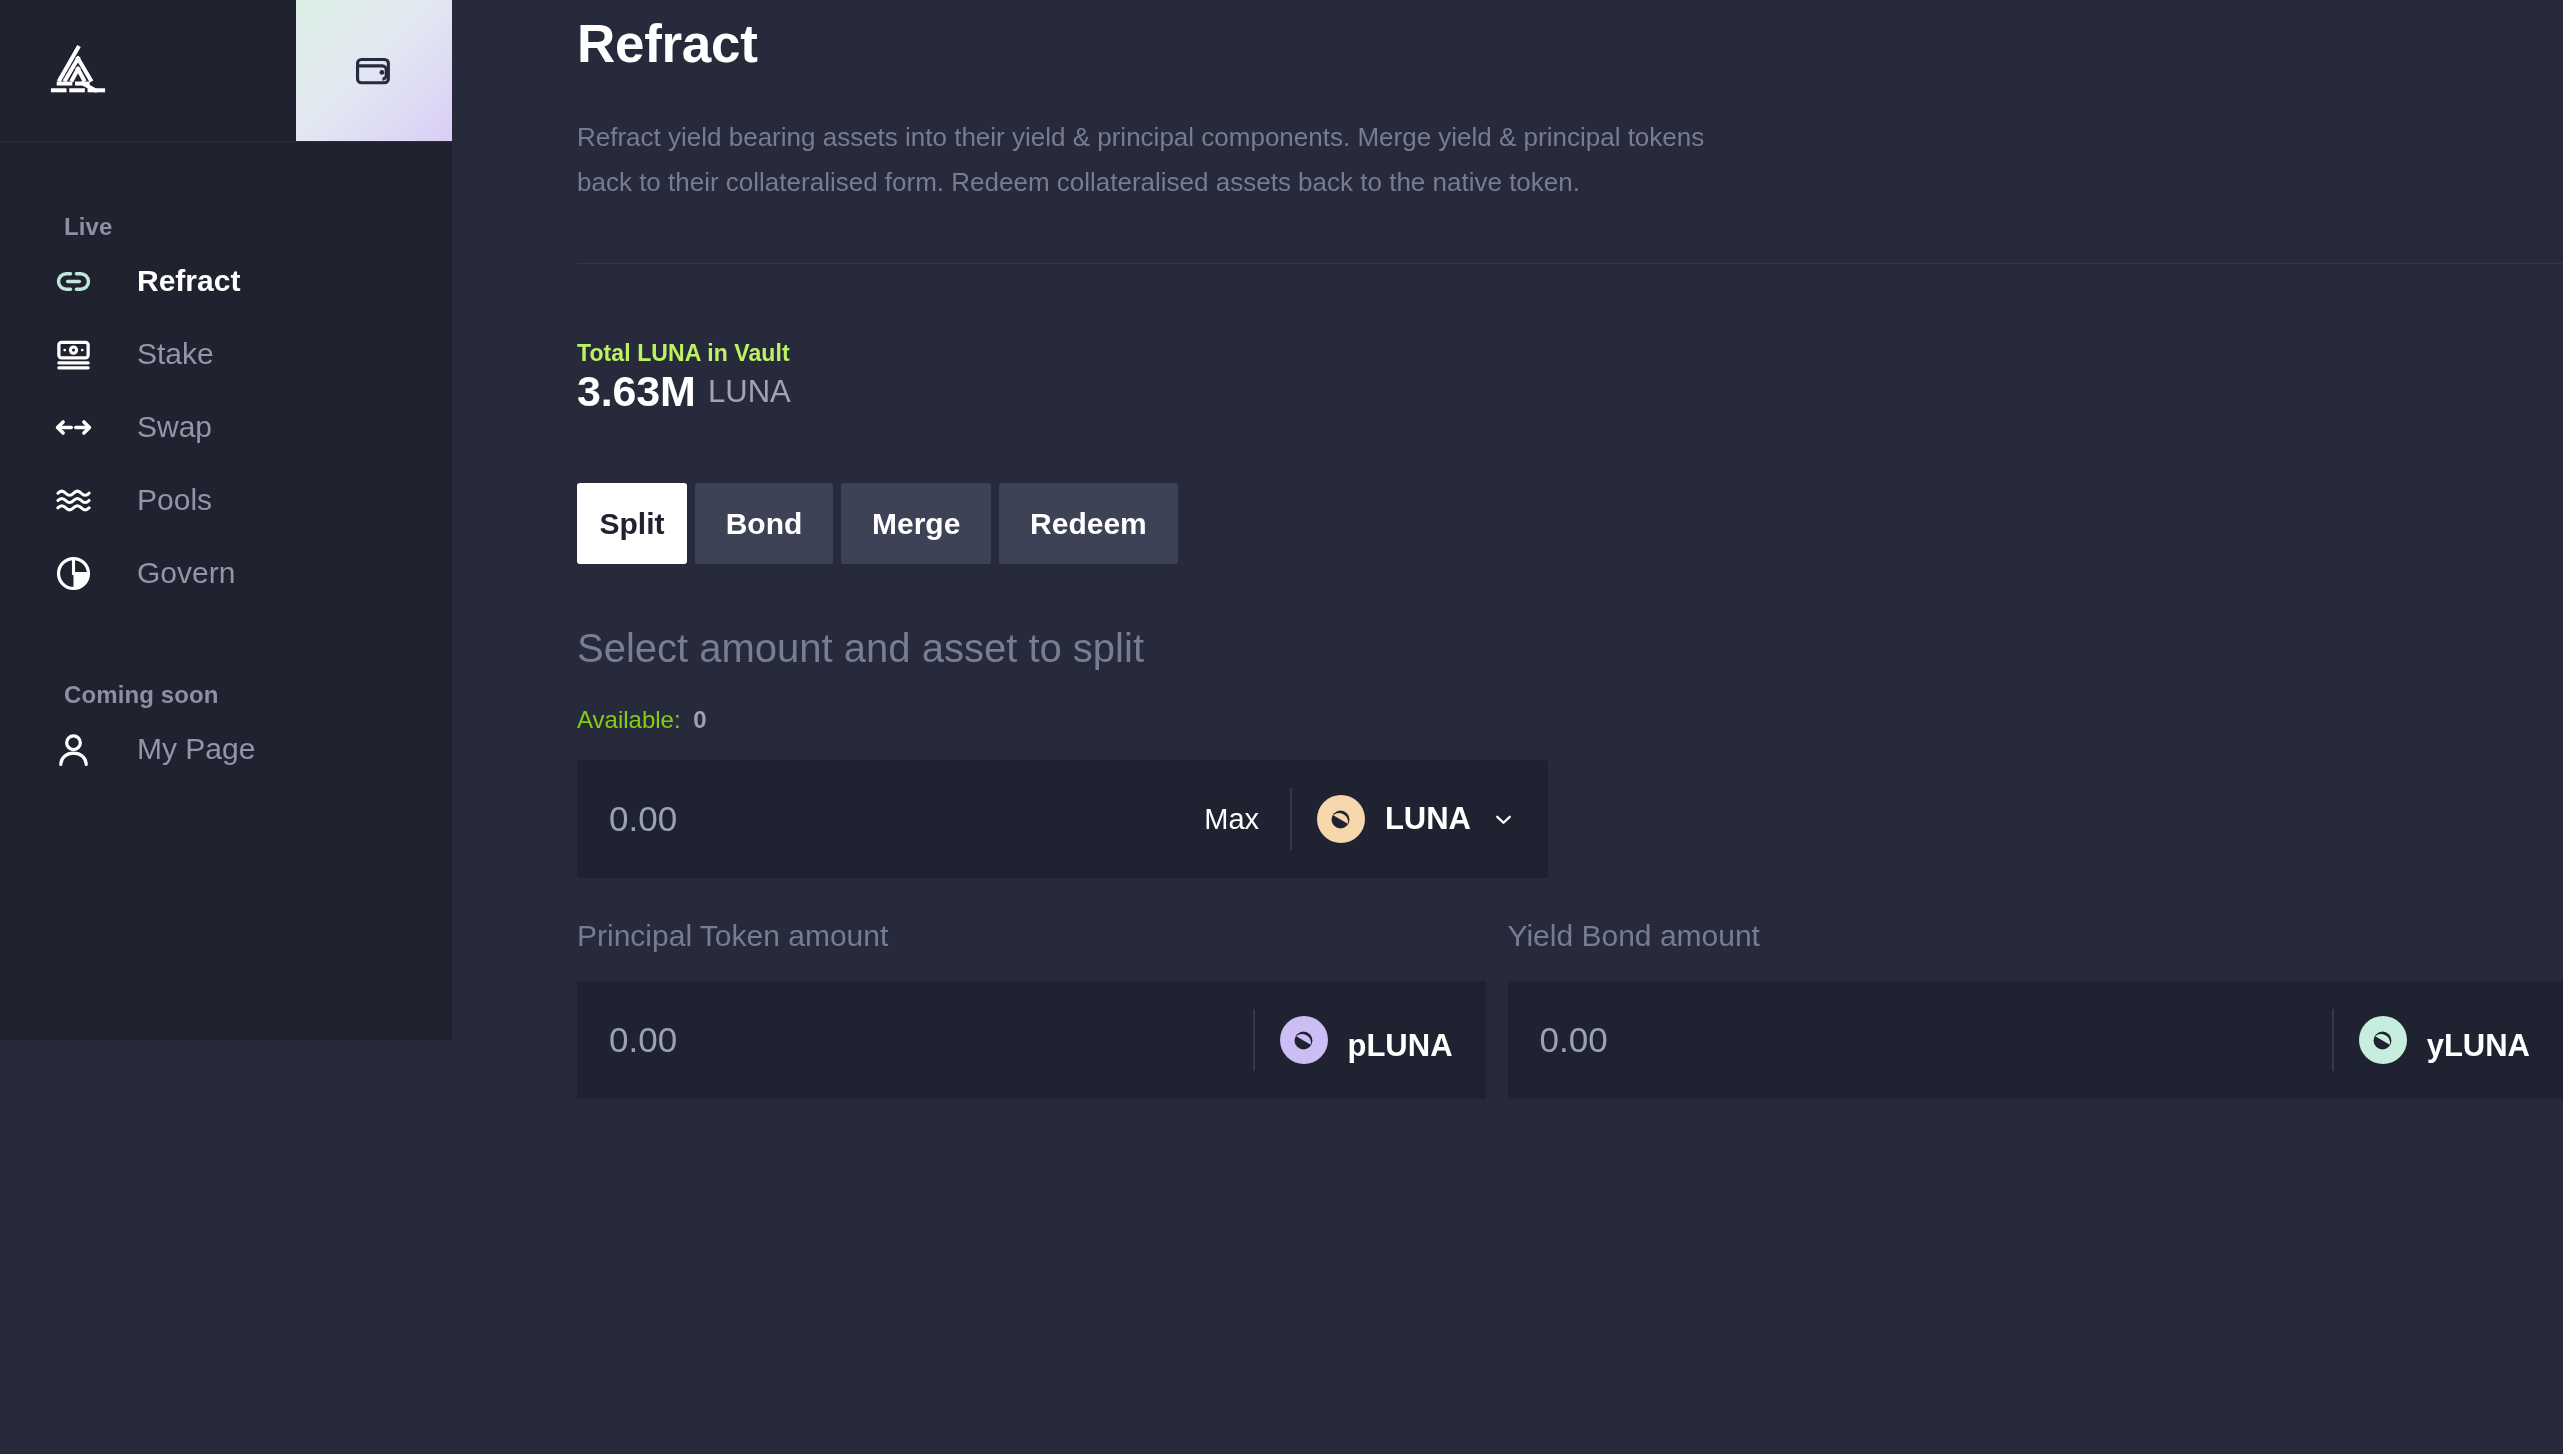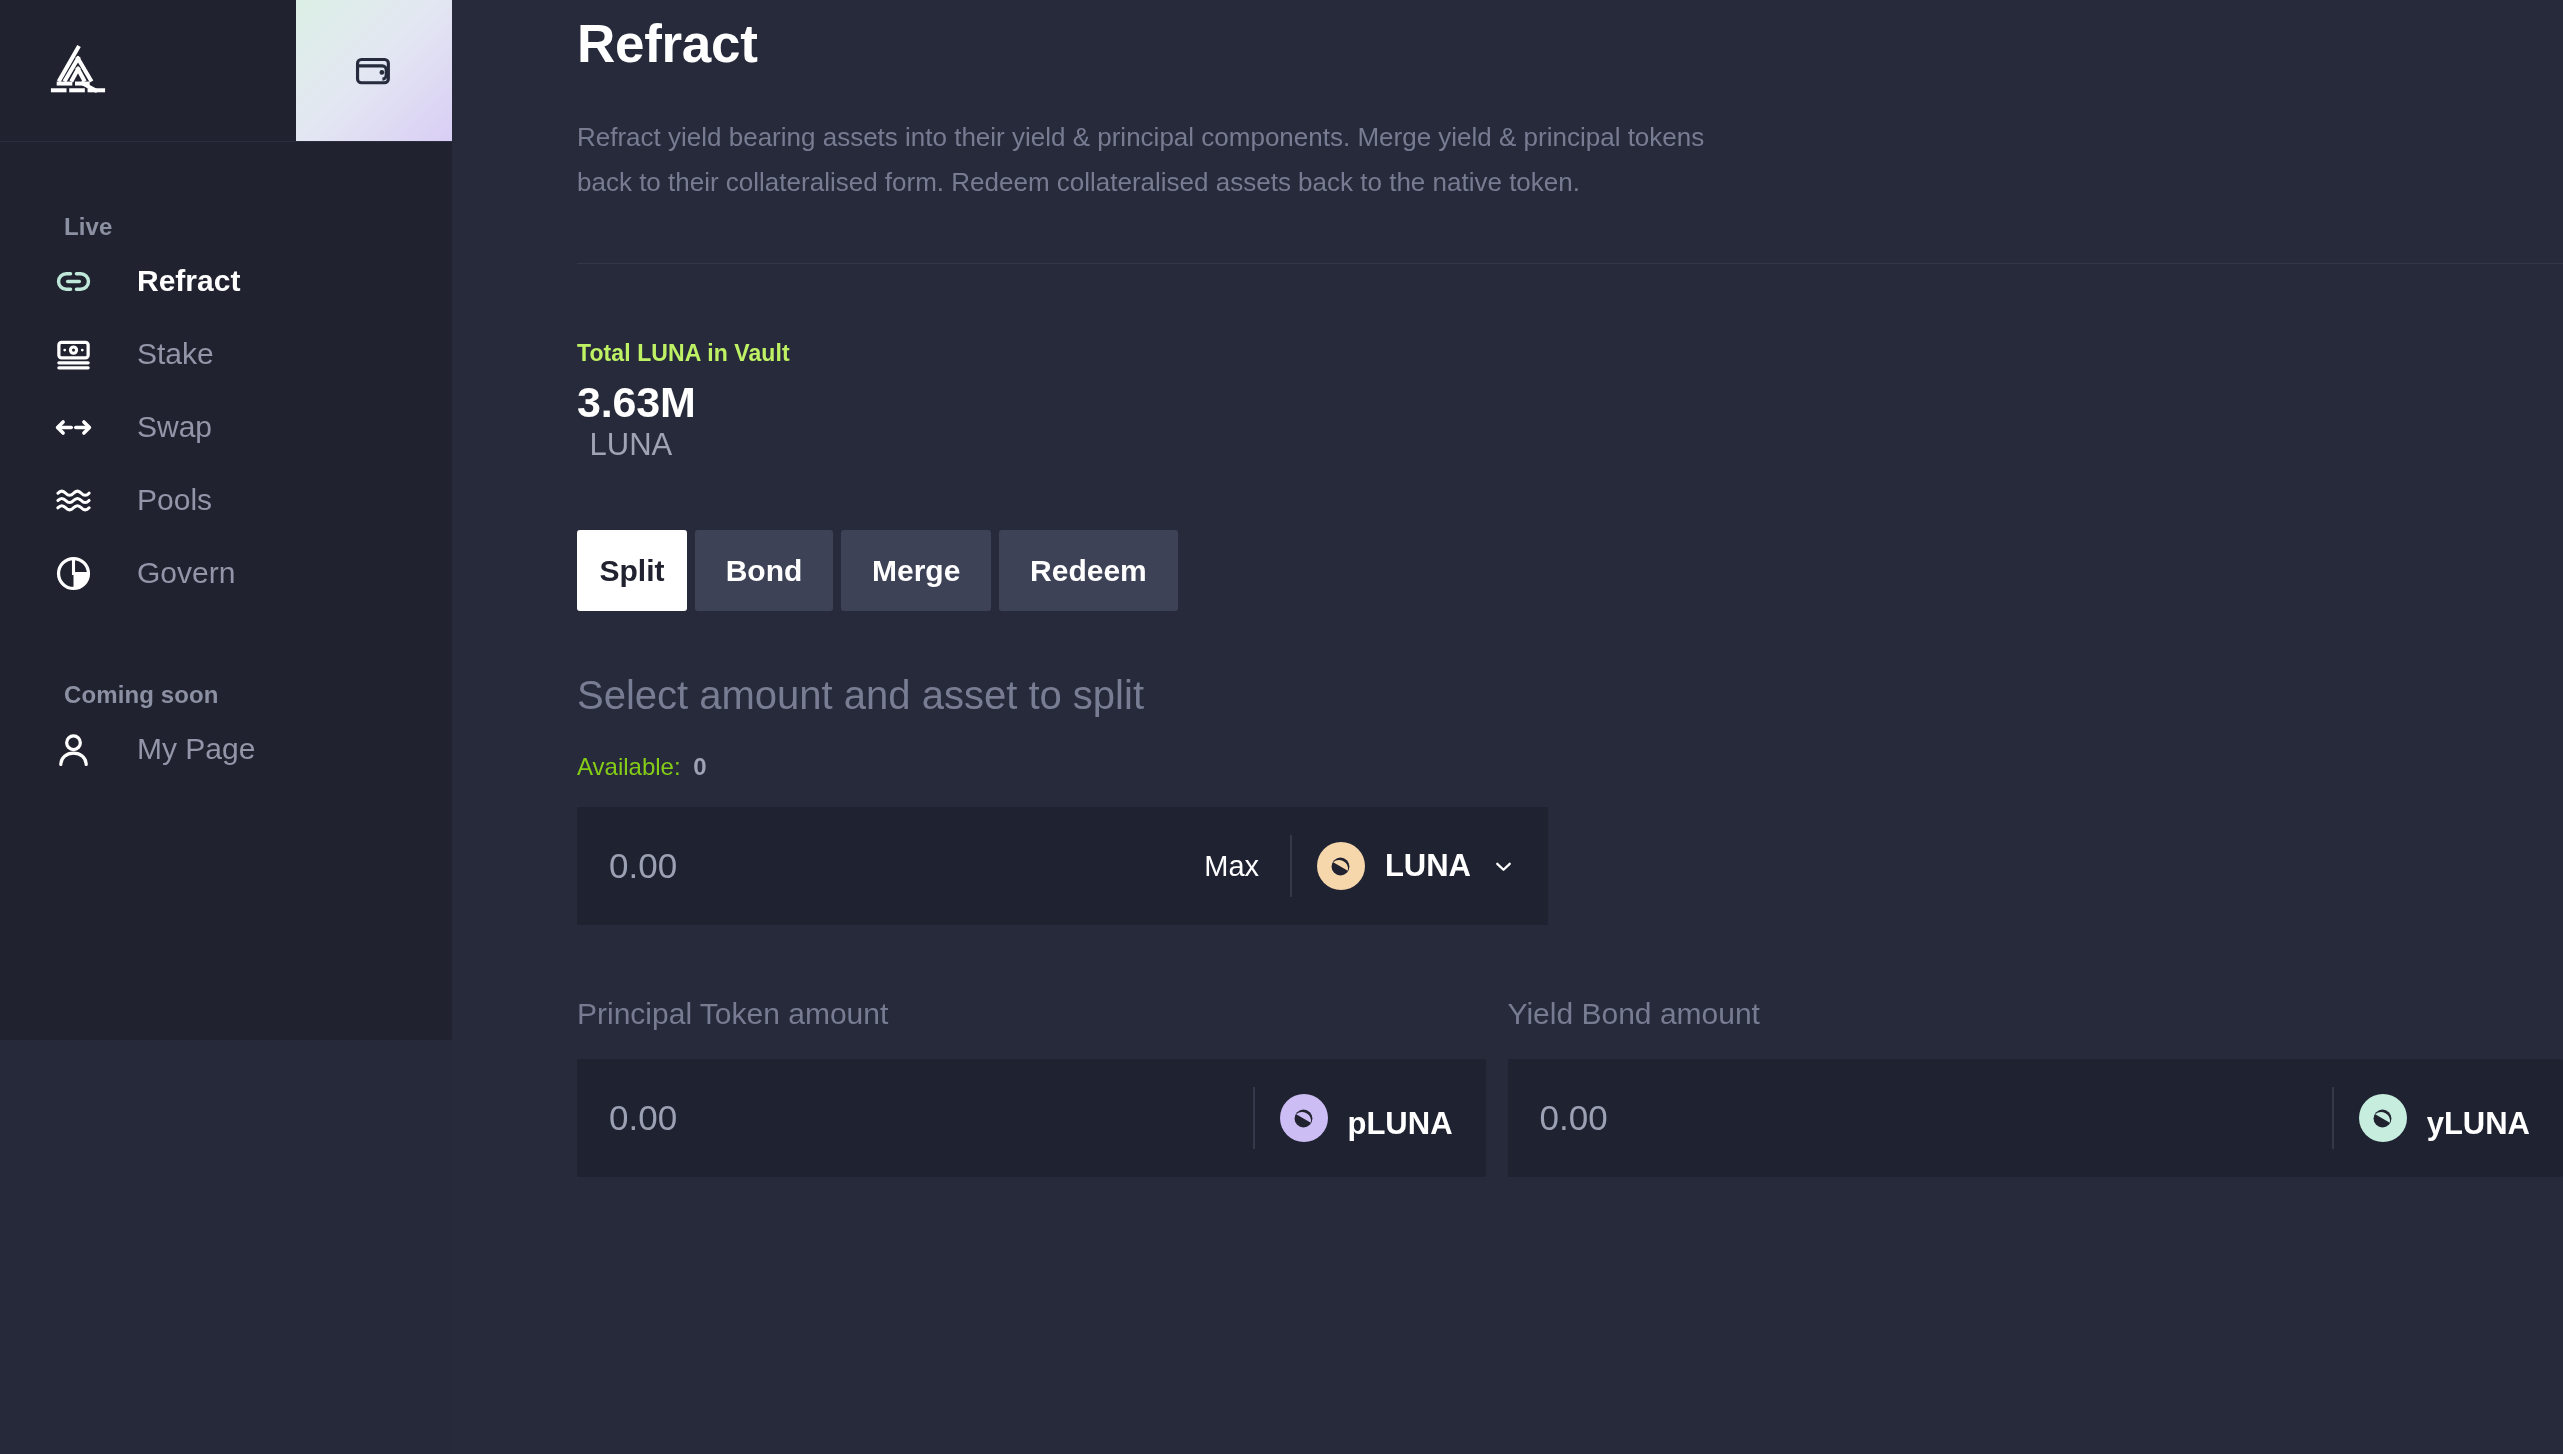"3.63M" .stat-row { align-items: flex-start -> center; flex-direction: column -> none; margin-top: 11px -> 0 }
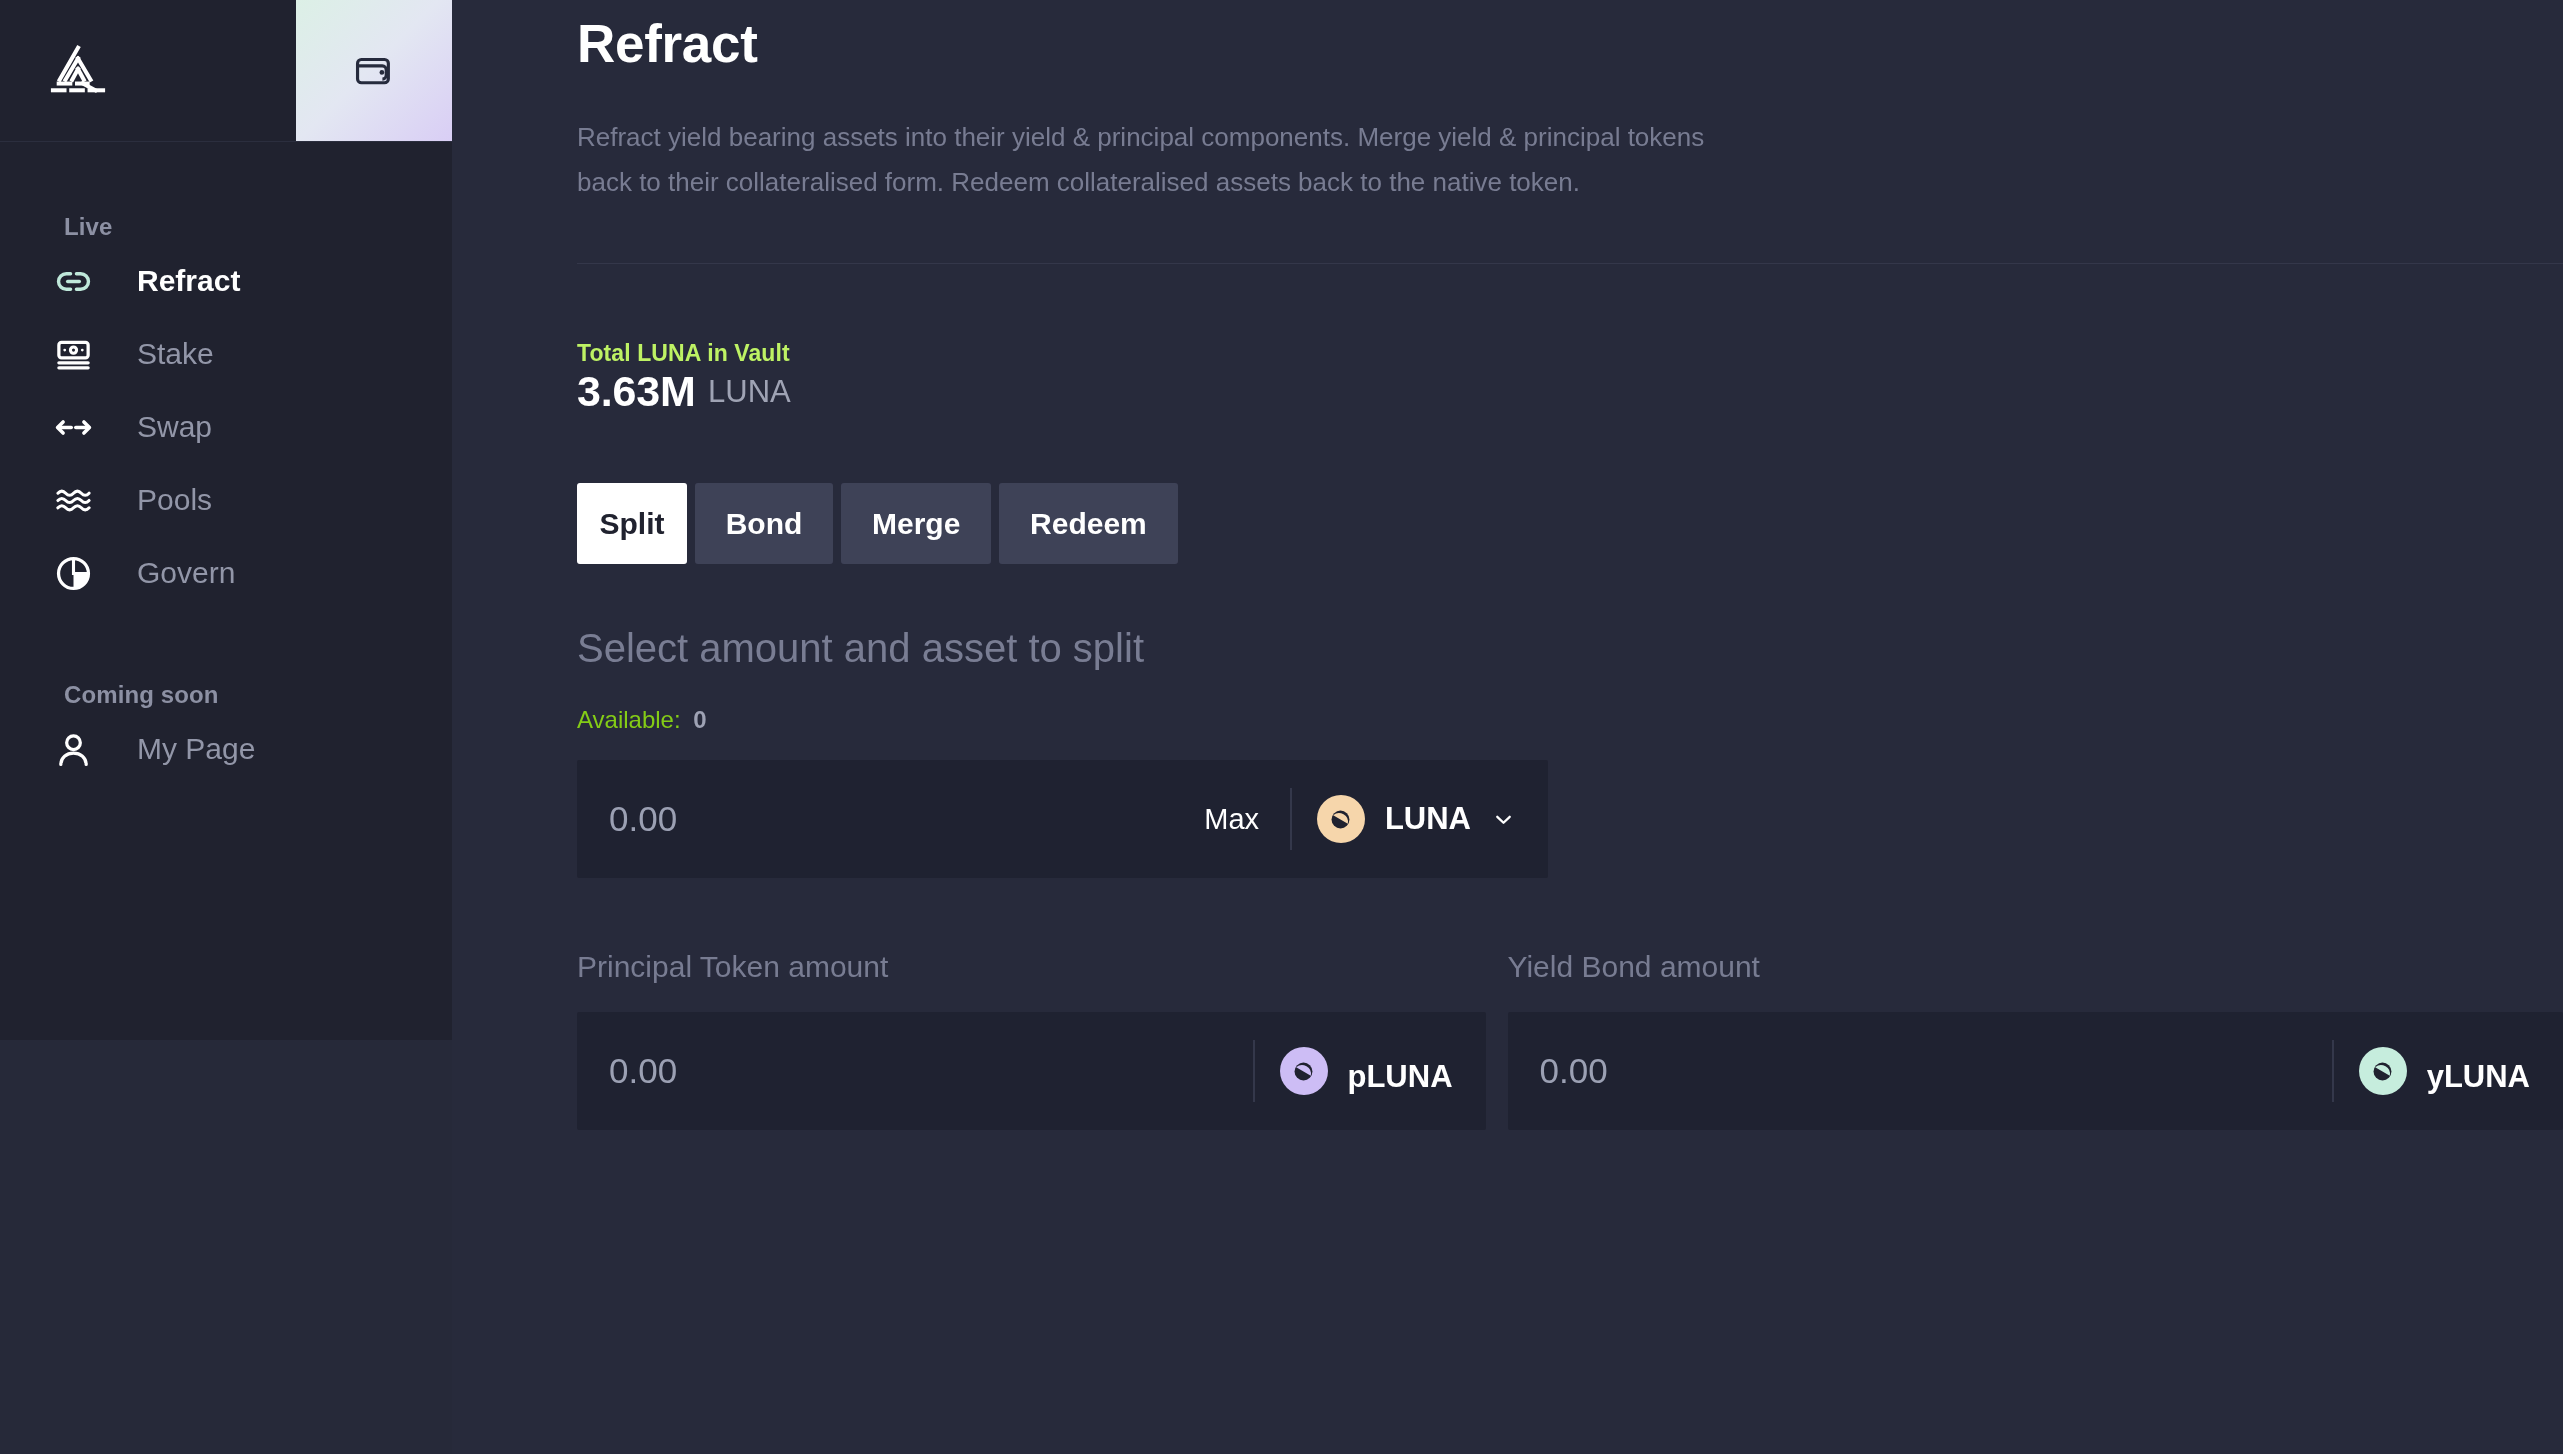"Principal Token amount" .outputs { margin-top: 72px -> 41px }
